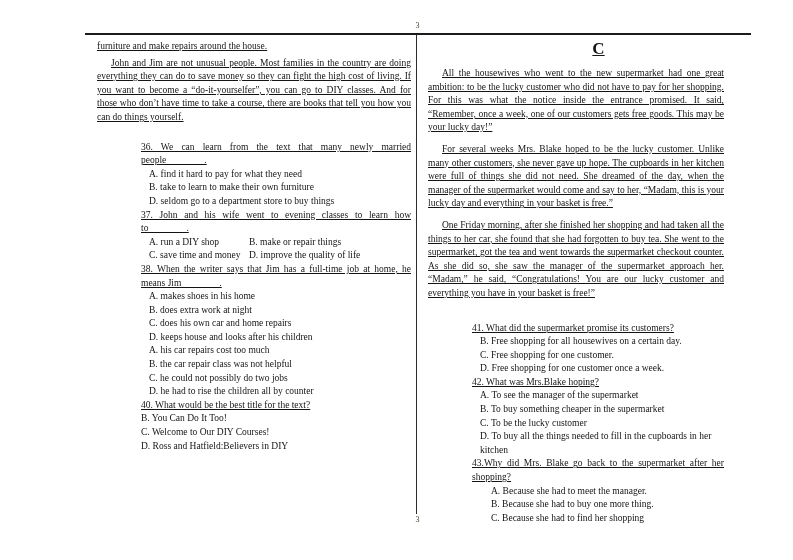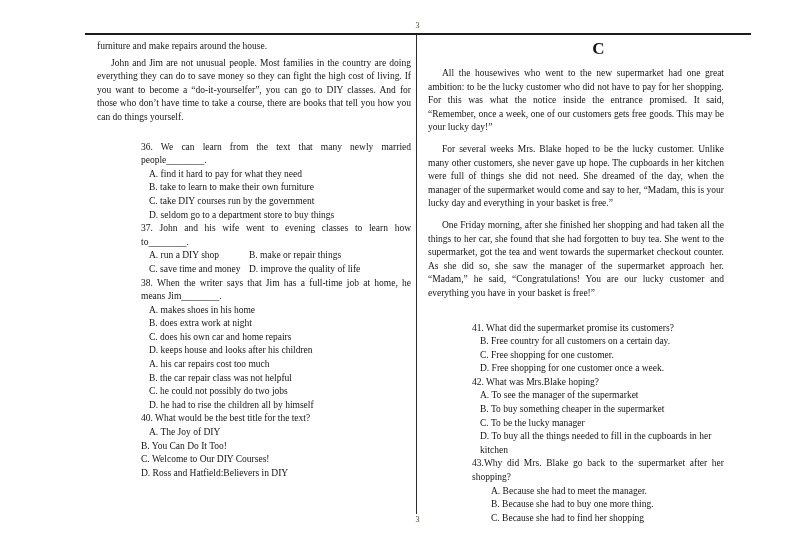"furniture and make repairs around" .col { text-decoration: none -> underline }
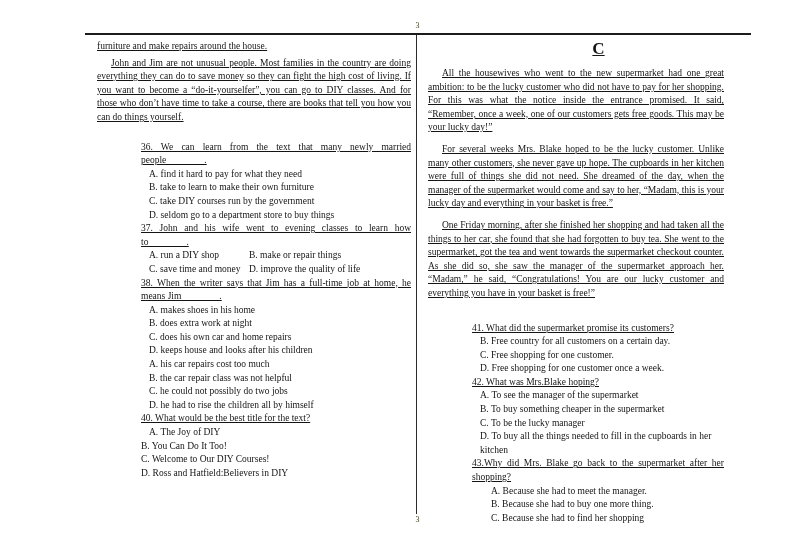"C. take DIY courses run" div.opt { html: <div><span>C. take DIY courses run by the government</span></div> -> none }
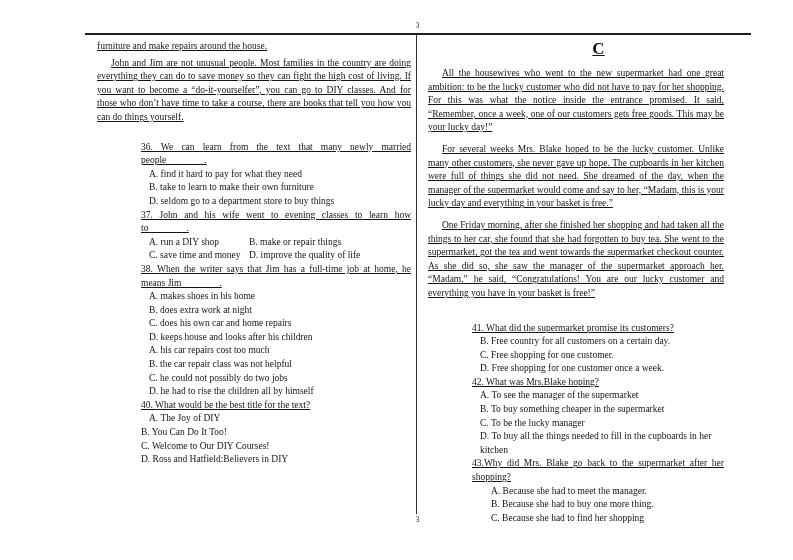"B. Free country for all" span.opt-part { text: country for all customers -> shopping for all housewives }
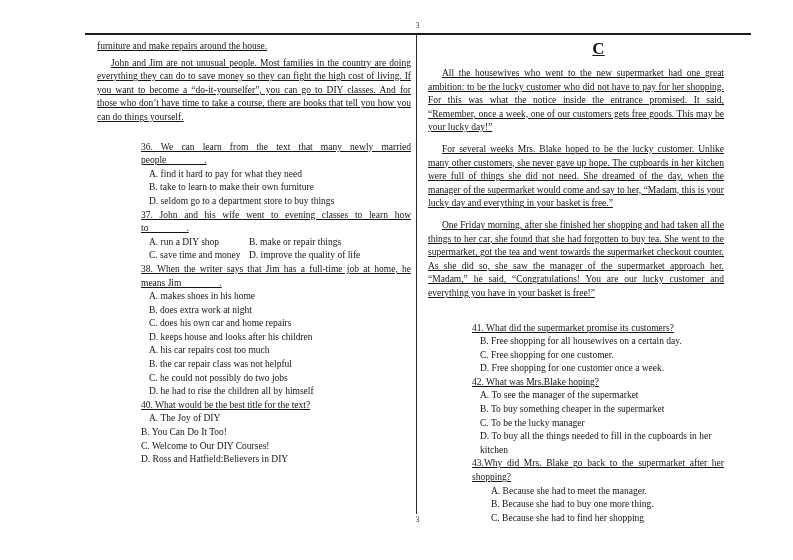"D. he had to rise" span.opt-part { text: himself -> counter }
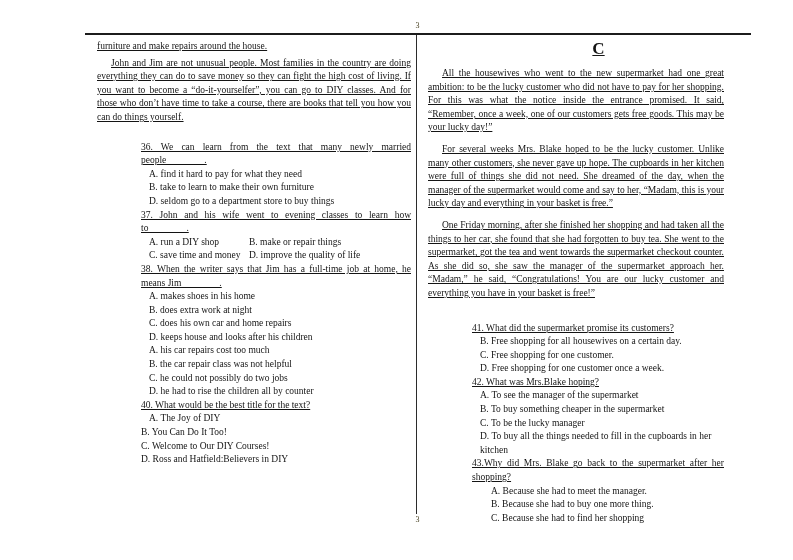"A. The Joy of DIY" div.opt { html: <div><span>A. The Joy of DIY</span></div> -> none }
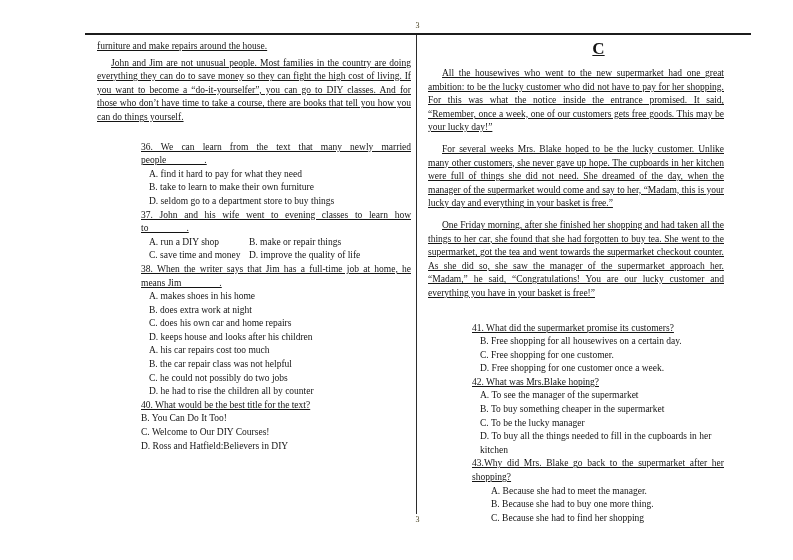"C. To be the lucky" span.opt-part { text: manager -> customer }
